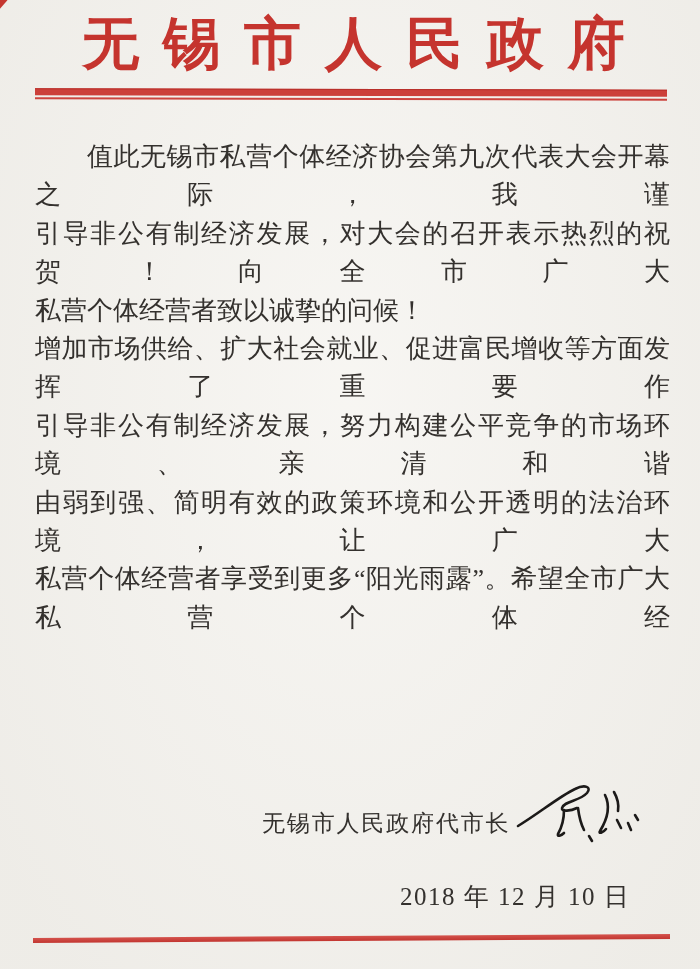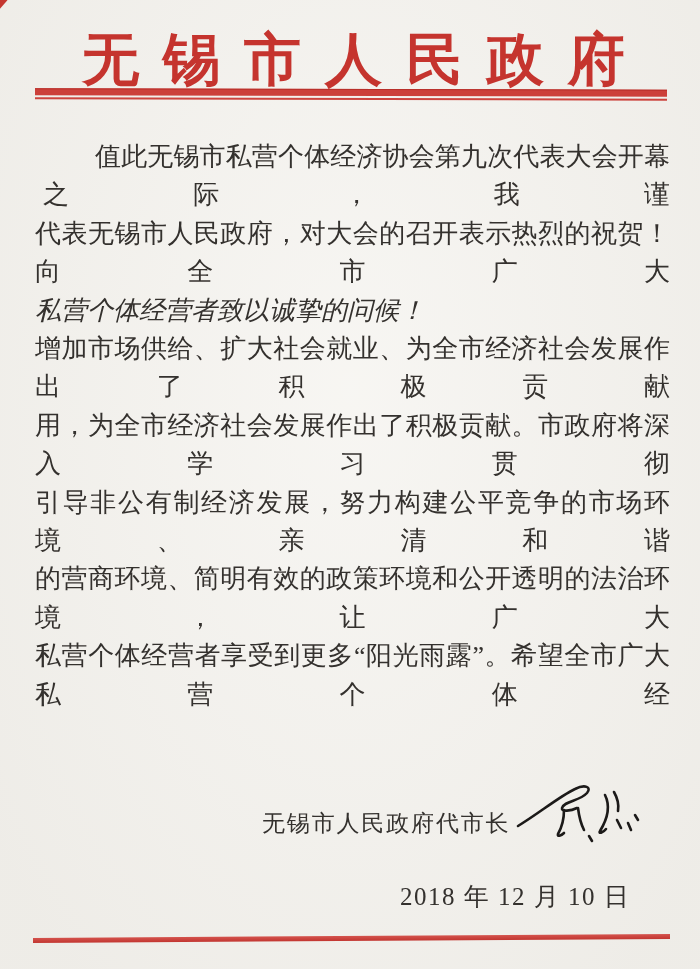"无锡市人民政府" .letterhead-title { margin: 16px -> 0 }
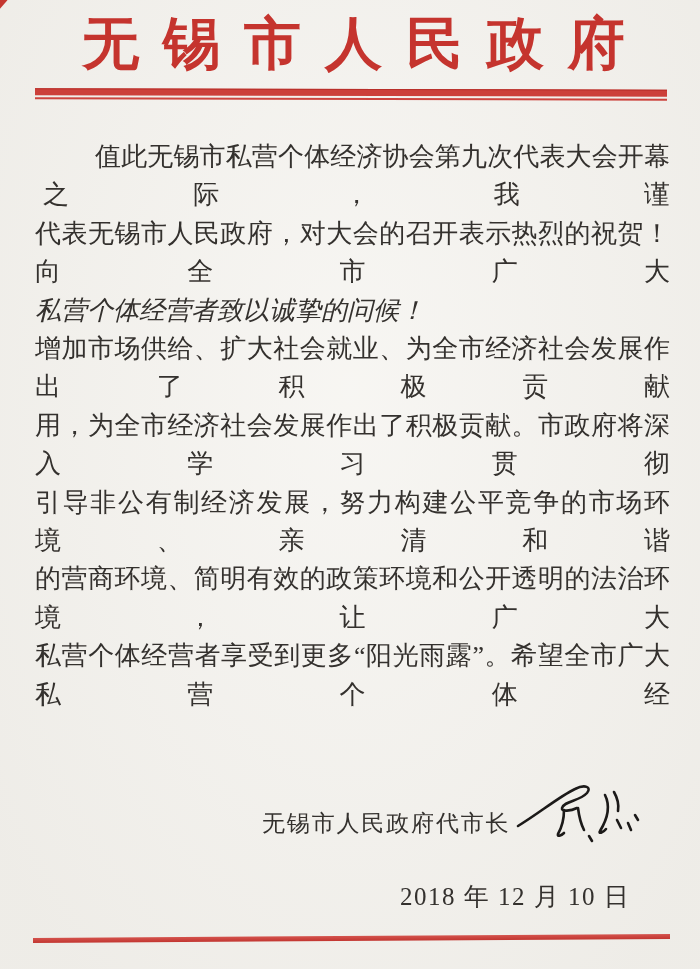"值此无锡市私营个体经济协会第九次代表大会开幕之际，我谨" .line.first { margin-left: 8px -> none }
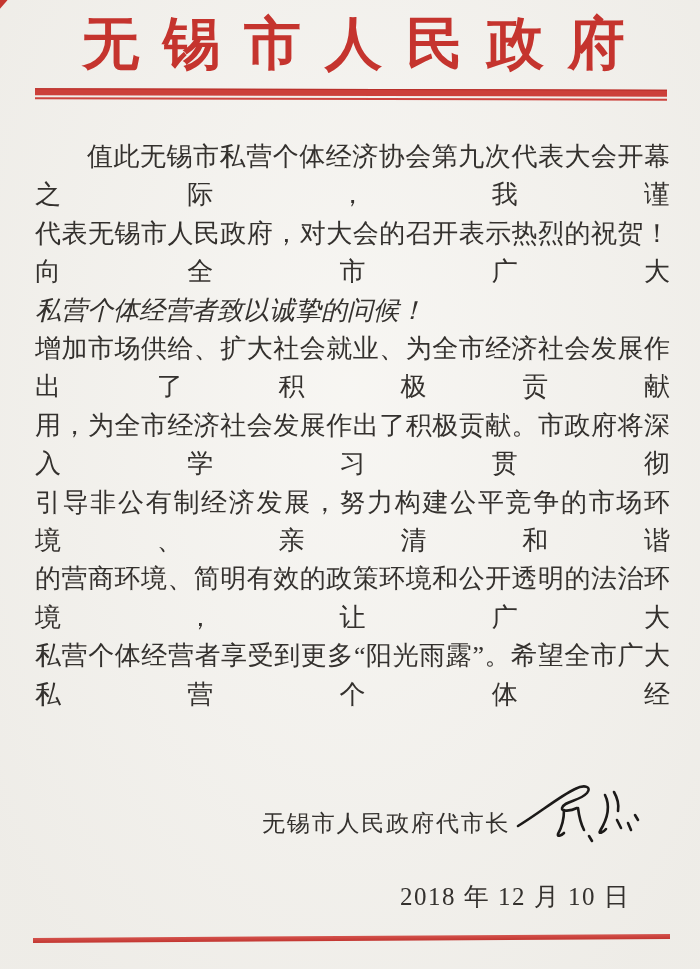"代表无锡市人民政府，对大会的召开表示热烈的祝贺！向全市广大" div.line { text: 代表无锡市人民政府 -> 引导非公有制经济发展 }
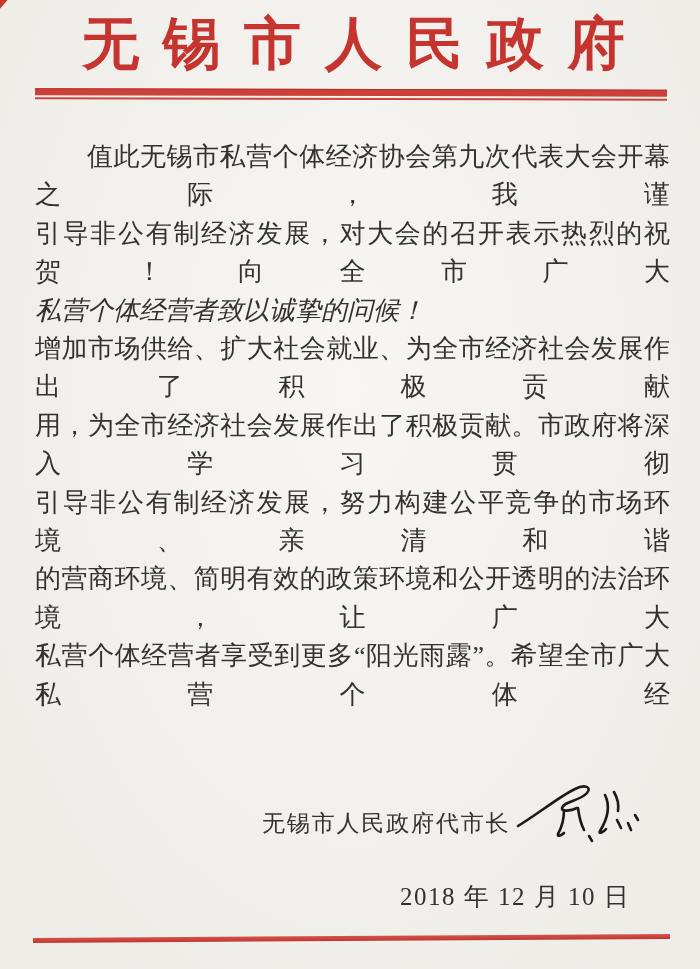"私营个体经营者致以诚挚的问候！" .line.plast { font-style: italic -> none }
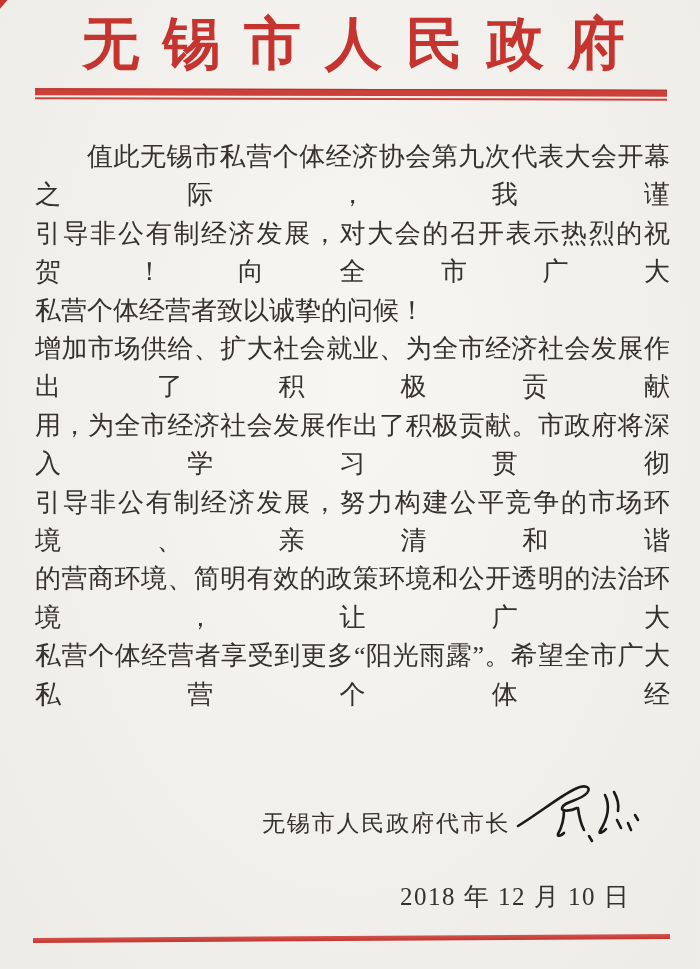"增加市场供给、扩大社会就业、为全市经济社会发展作出了积极贡献" div.line { text: 为全市经济社会发展作出了积极贡献 -> 促进富民增收等方面发挥了重要作 }
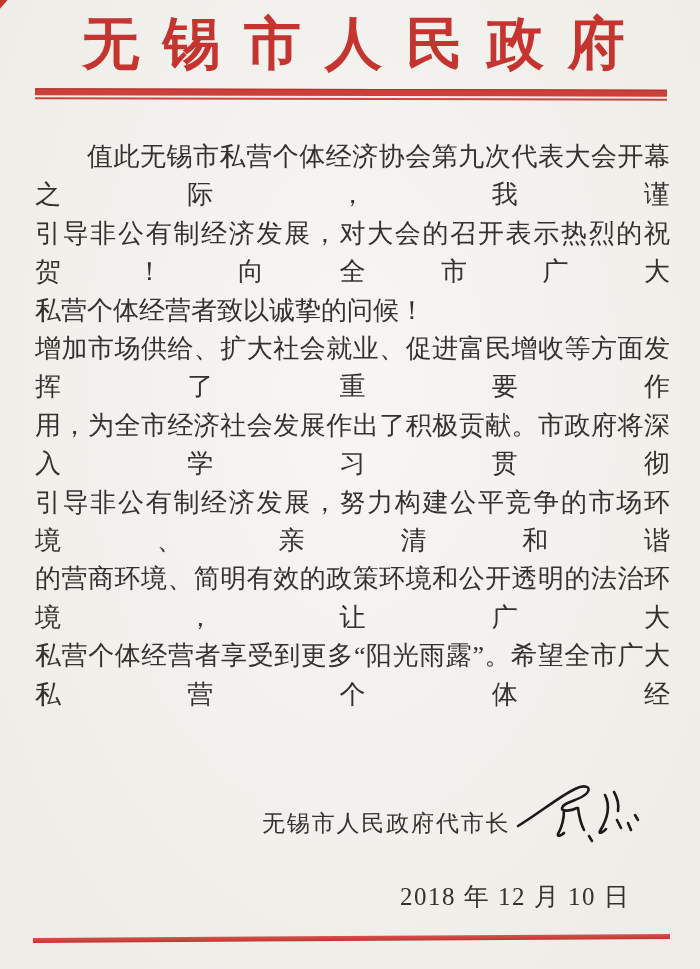"用，为全市经济社会发展作出了积极贡献。市政府将深入学习贯彻" div.line { html: <div>用，为全市经济社会发展作出了积极贡献。市政府将深入学习贯彻</div> -> none }
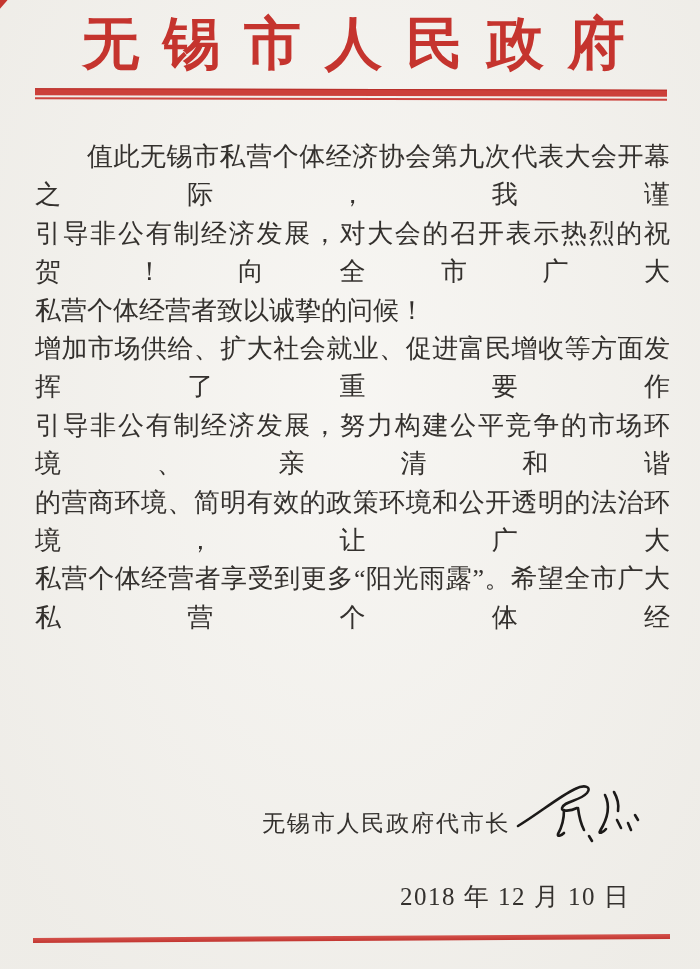"的营商环境、简明有效的政策环境和公开透明的法治环境，让广大" div.line { text: 的营商环境 -> 由弱到强 }
